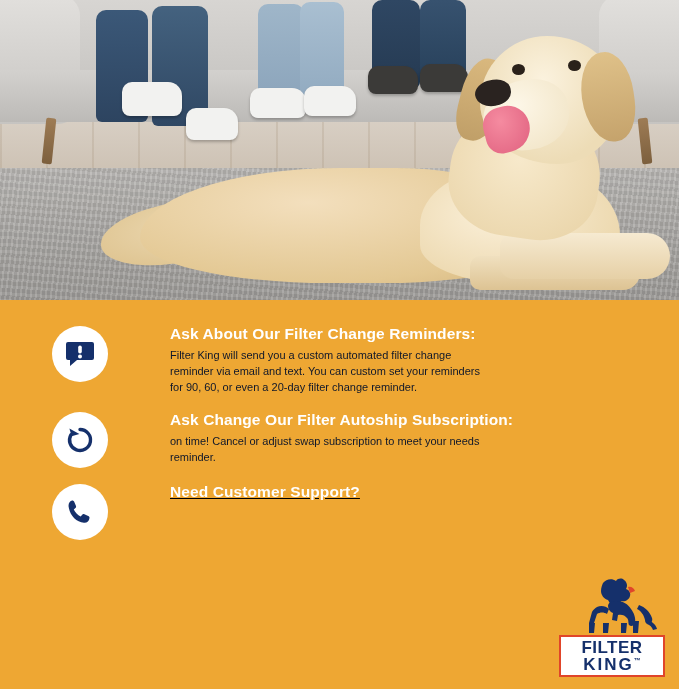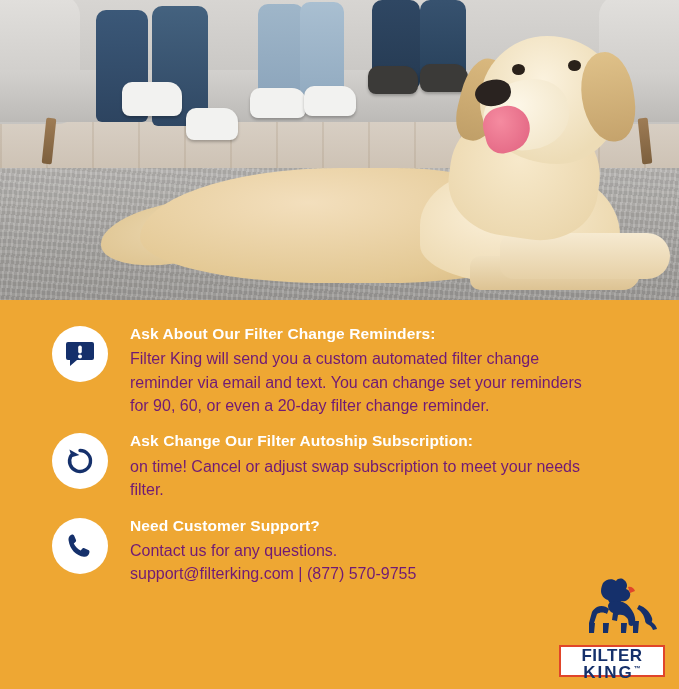"Ask About Our Filter Change" .block { gap: none -> 40px }
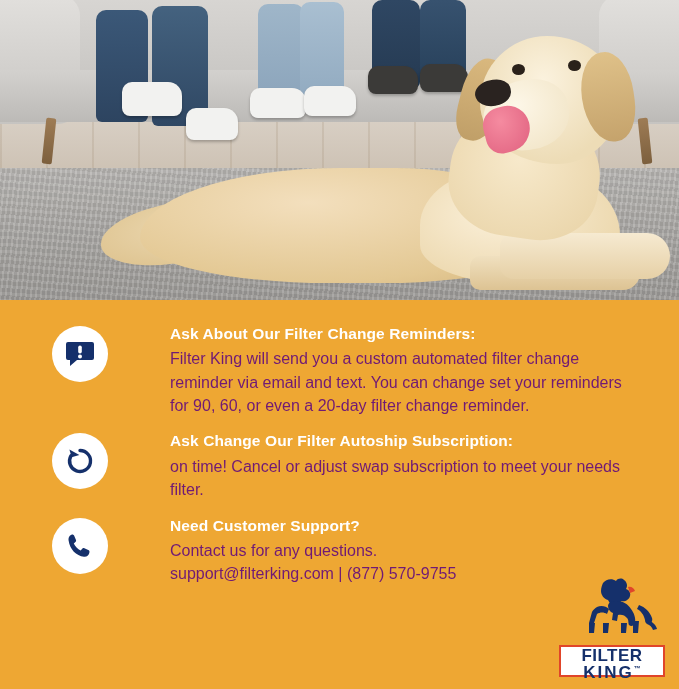"Filter King will send you" .block-body { color: #701a75 -> #0f172a; font-size: 16px -> 11px }
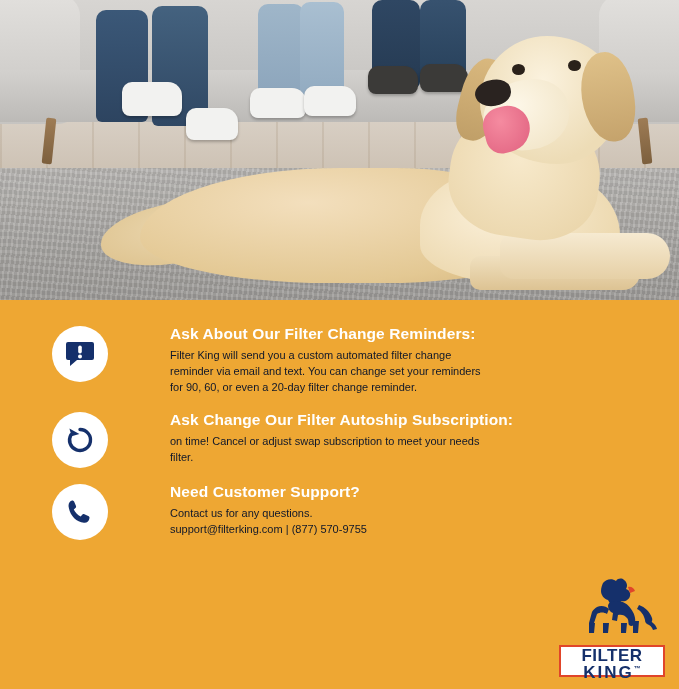"reminder via email and text." p { text: change -> custom }
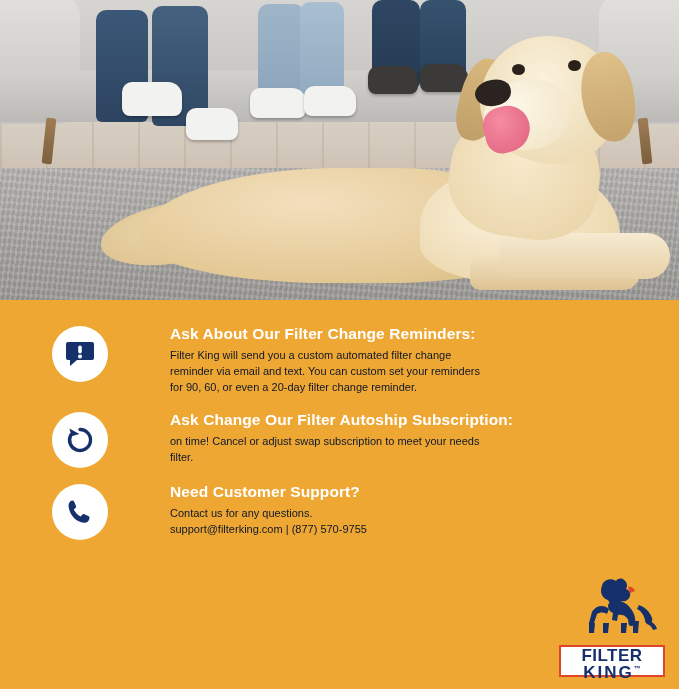"filter." p { text: filter -> reminder }
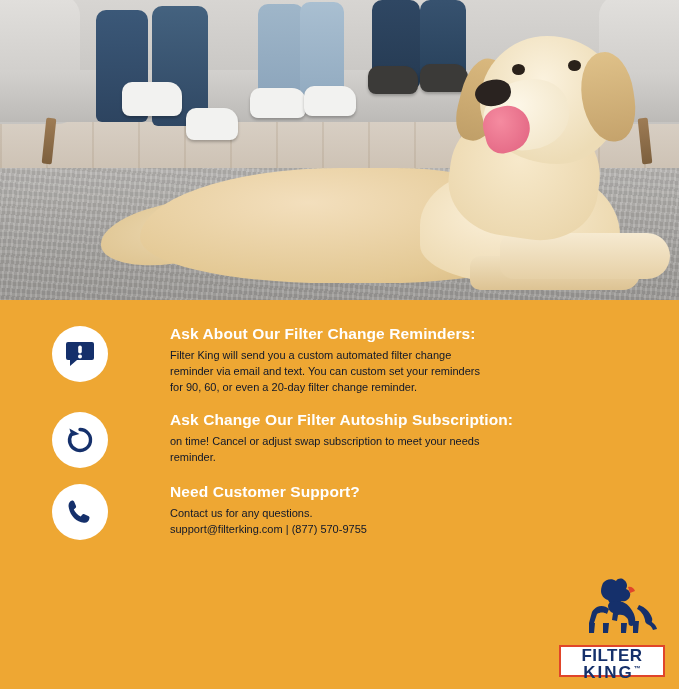"Need Customer Support?" .support-row { text-decoration: none -> underline }
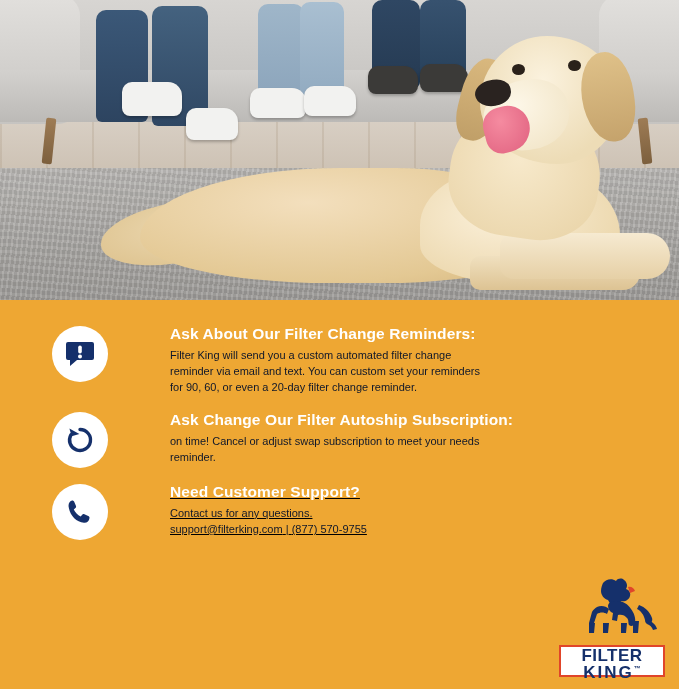"Contact us for any questions." div.block-body { html: <div> <p>Contact us for any questions.</p> <p> <span>support@filterking.com</span> <span>|</span> <span>(877) 570-9755</span> </p> </div> -> none }
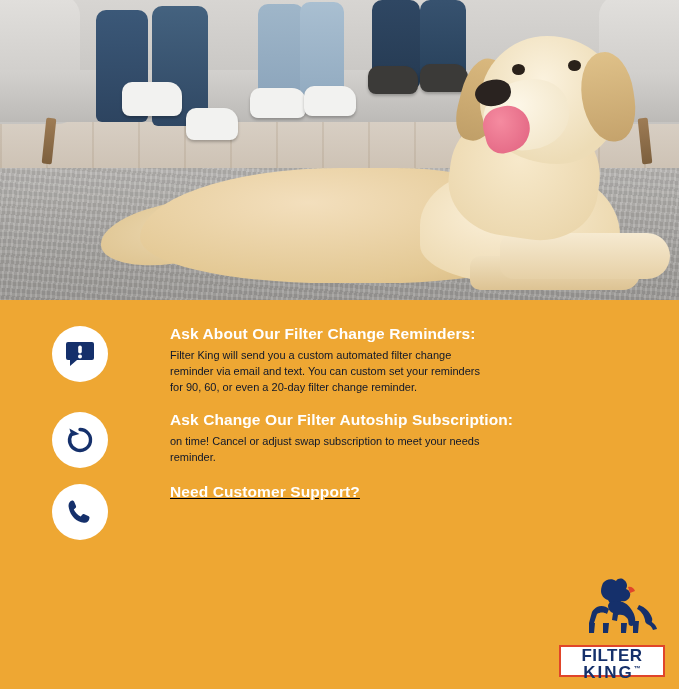"FILTER" .logo-box { height: 32px -> 42px; justify-content: none -> center }
